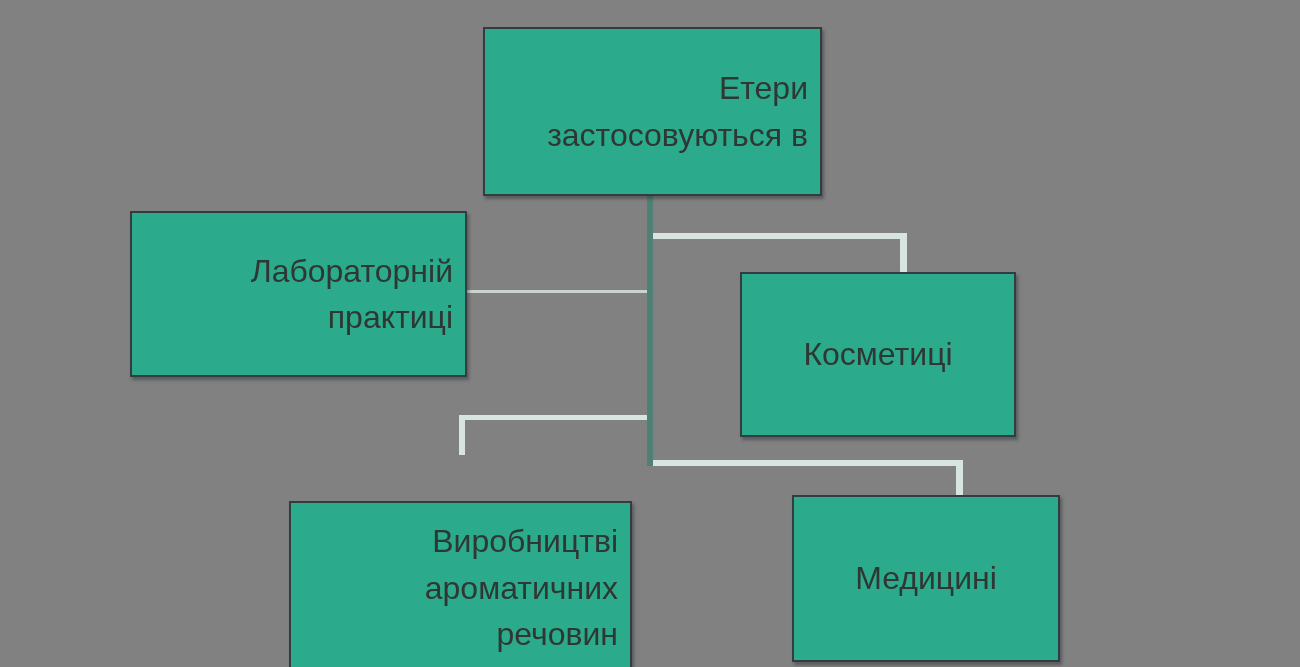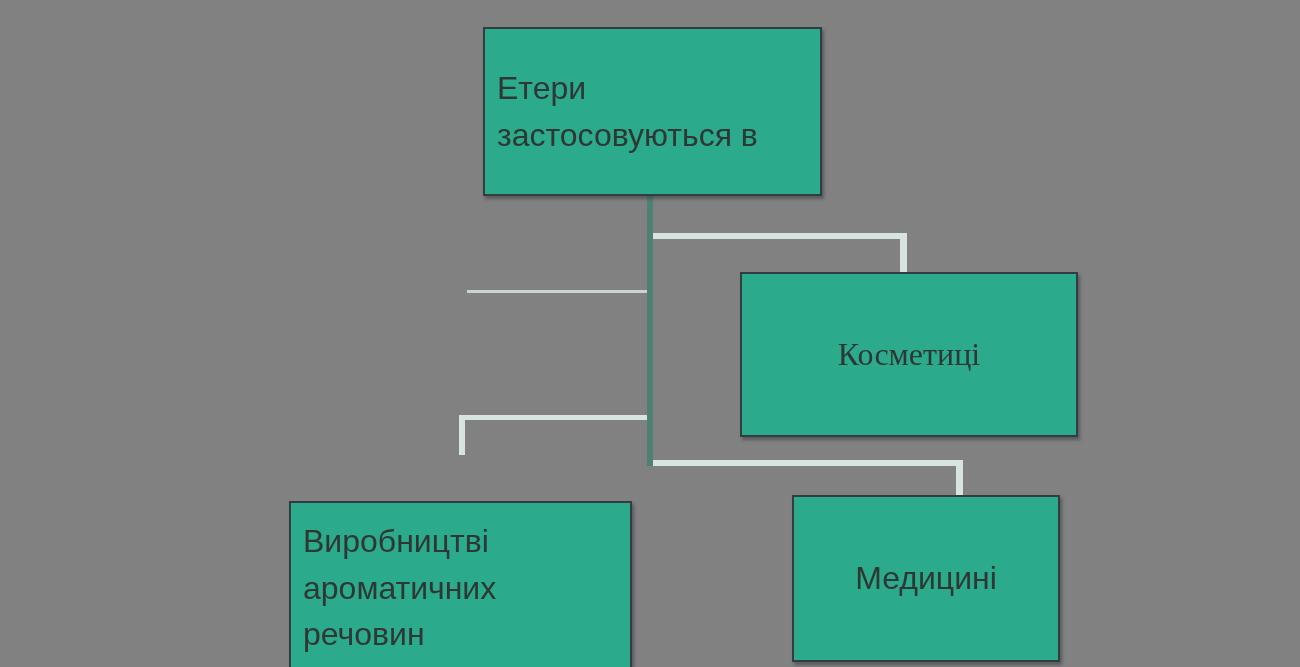"Етери застосовуються в" .node { text-align: left -> right }
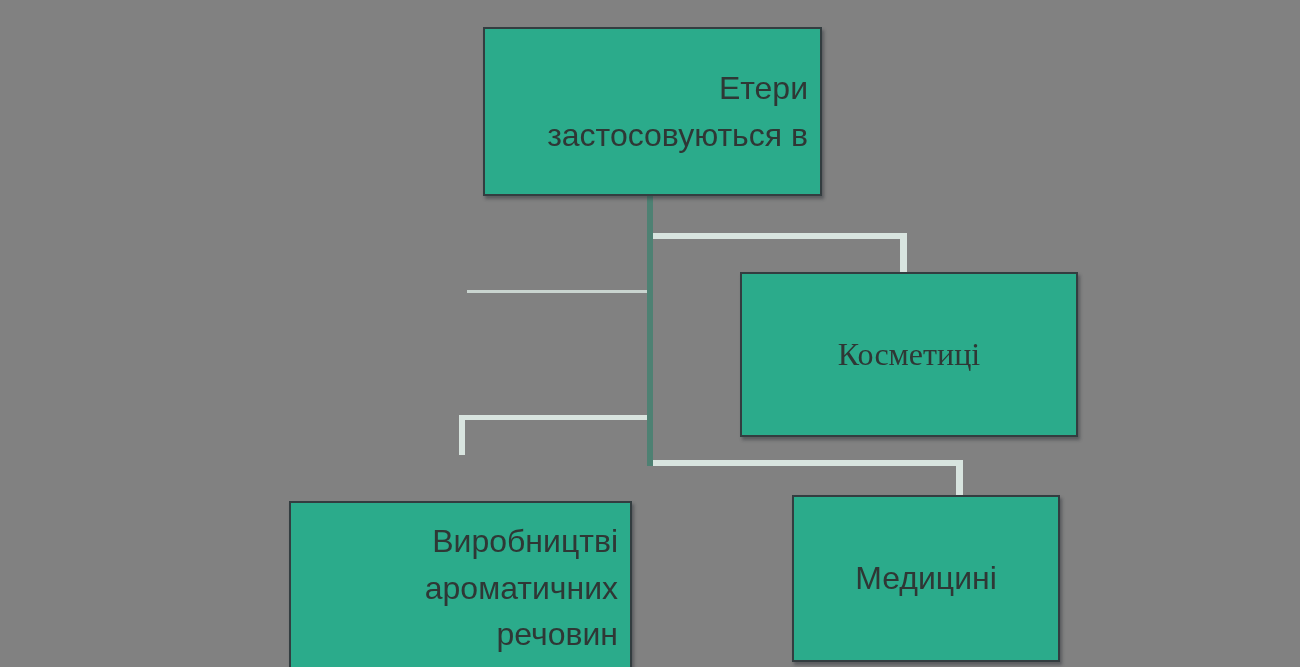"Лабораторній практиці" div.node { html: none -> <div> <span>Лабораторній практиці</span> </div> }
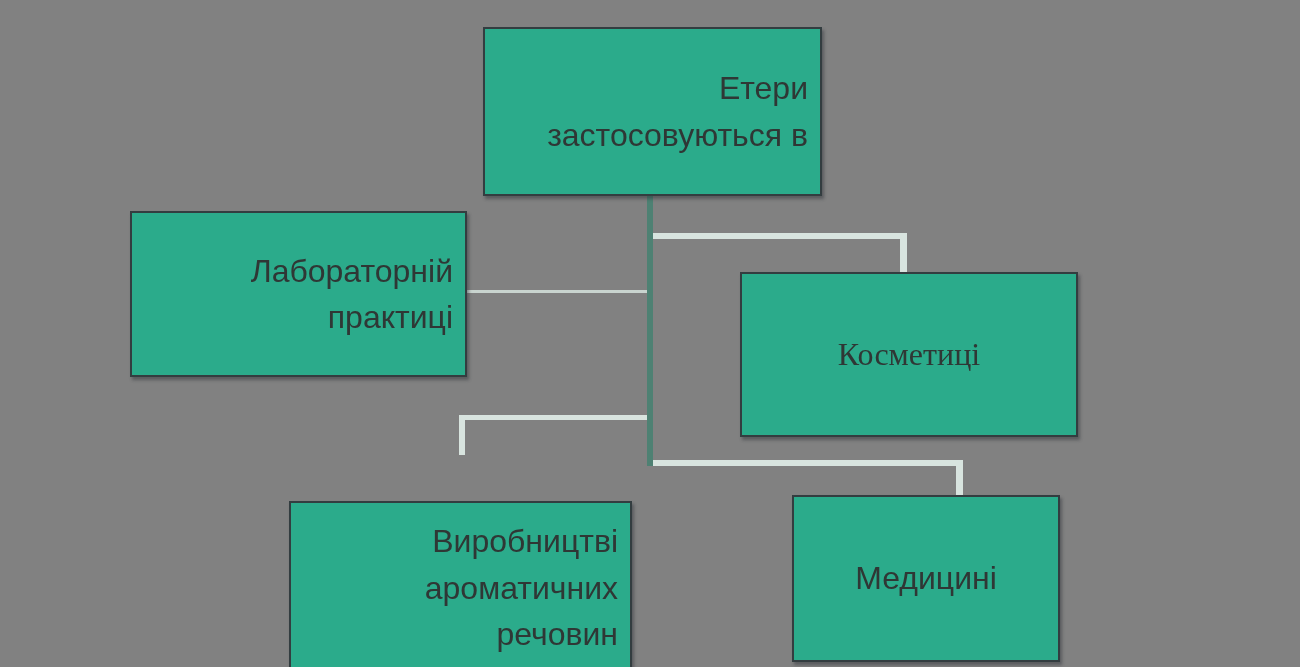"Косметиці" div.node { font-family: Liberation Serif, serif -> none; width: 338px -> 276px }
